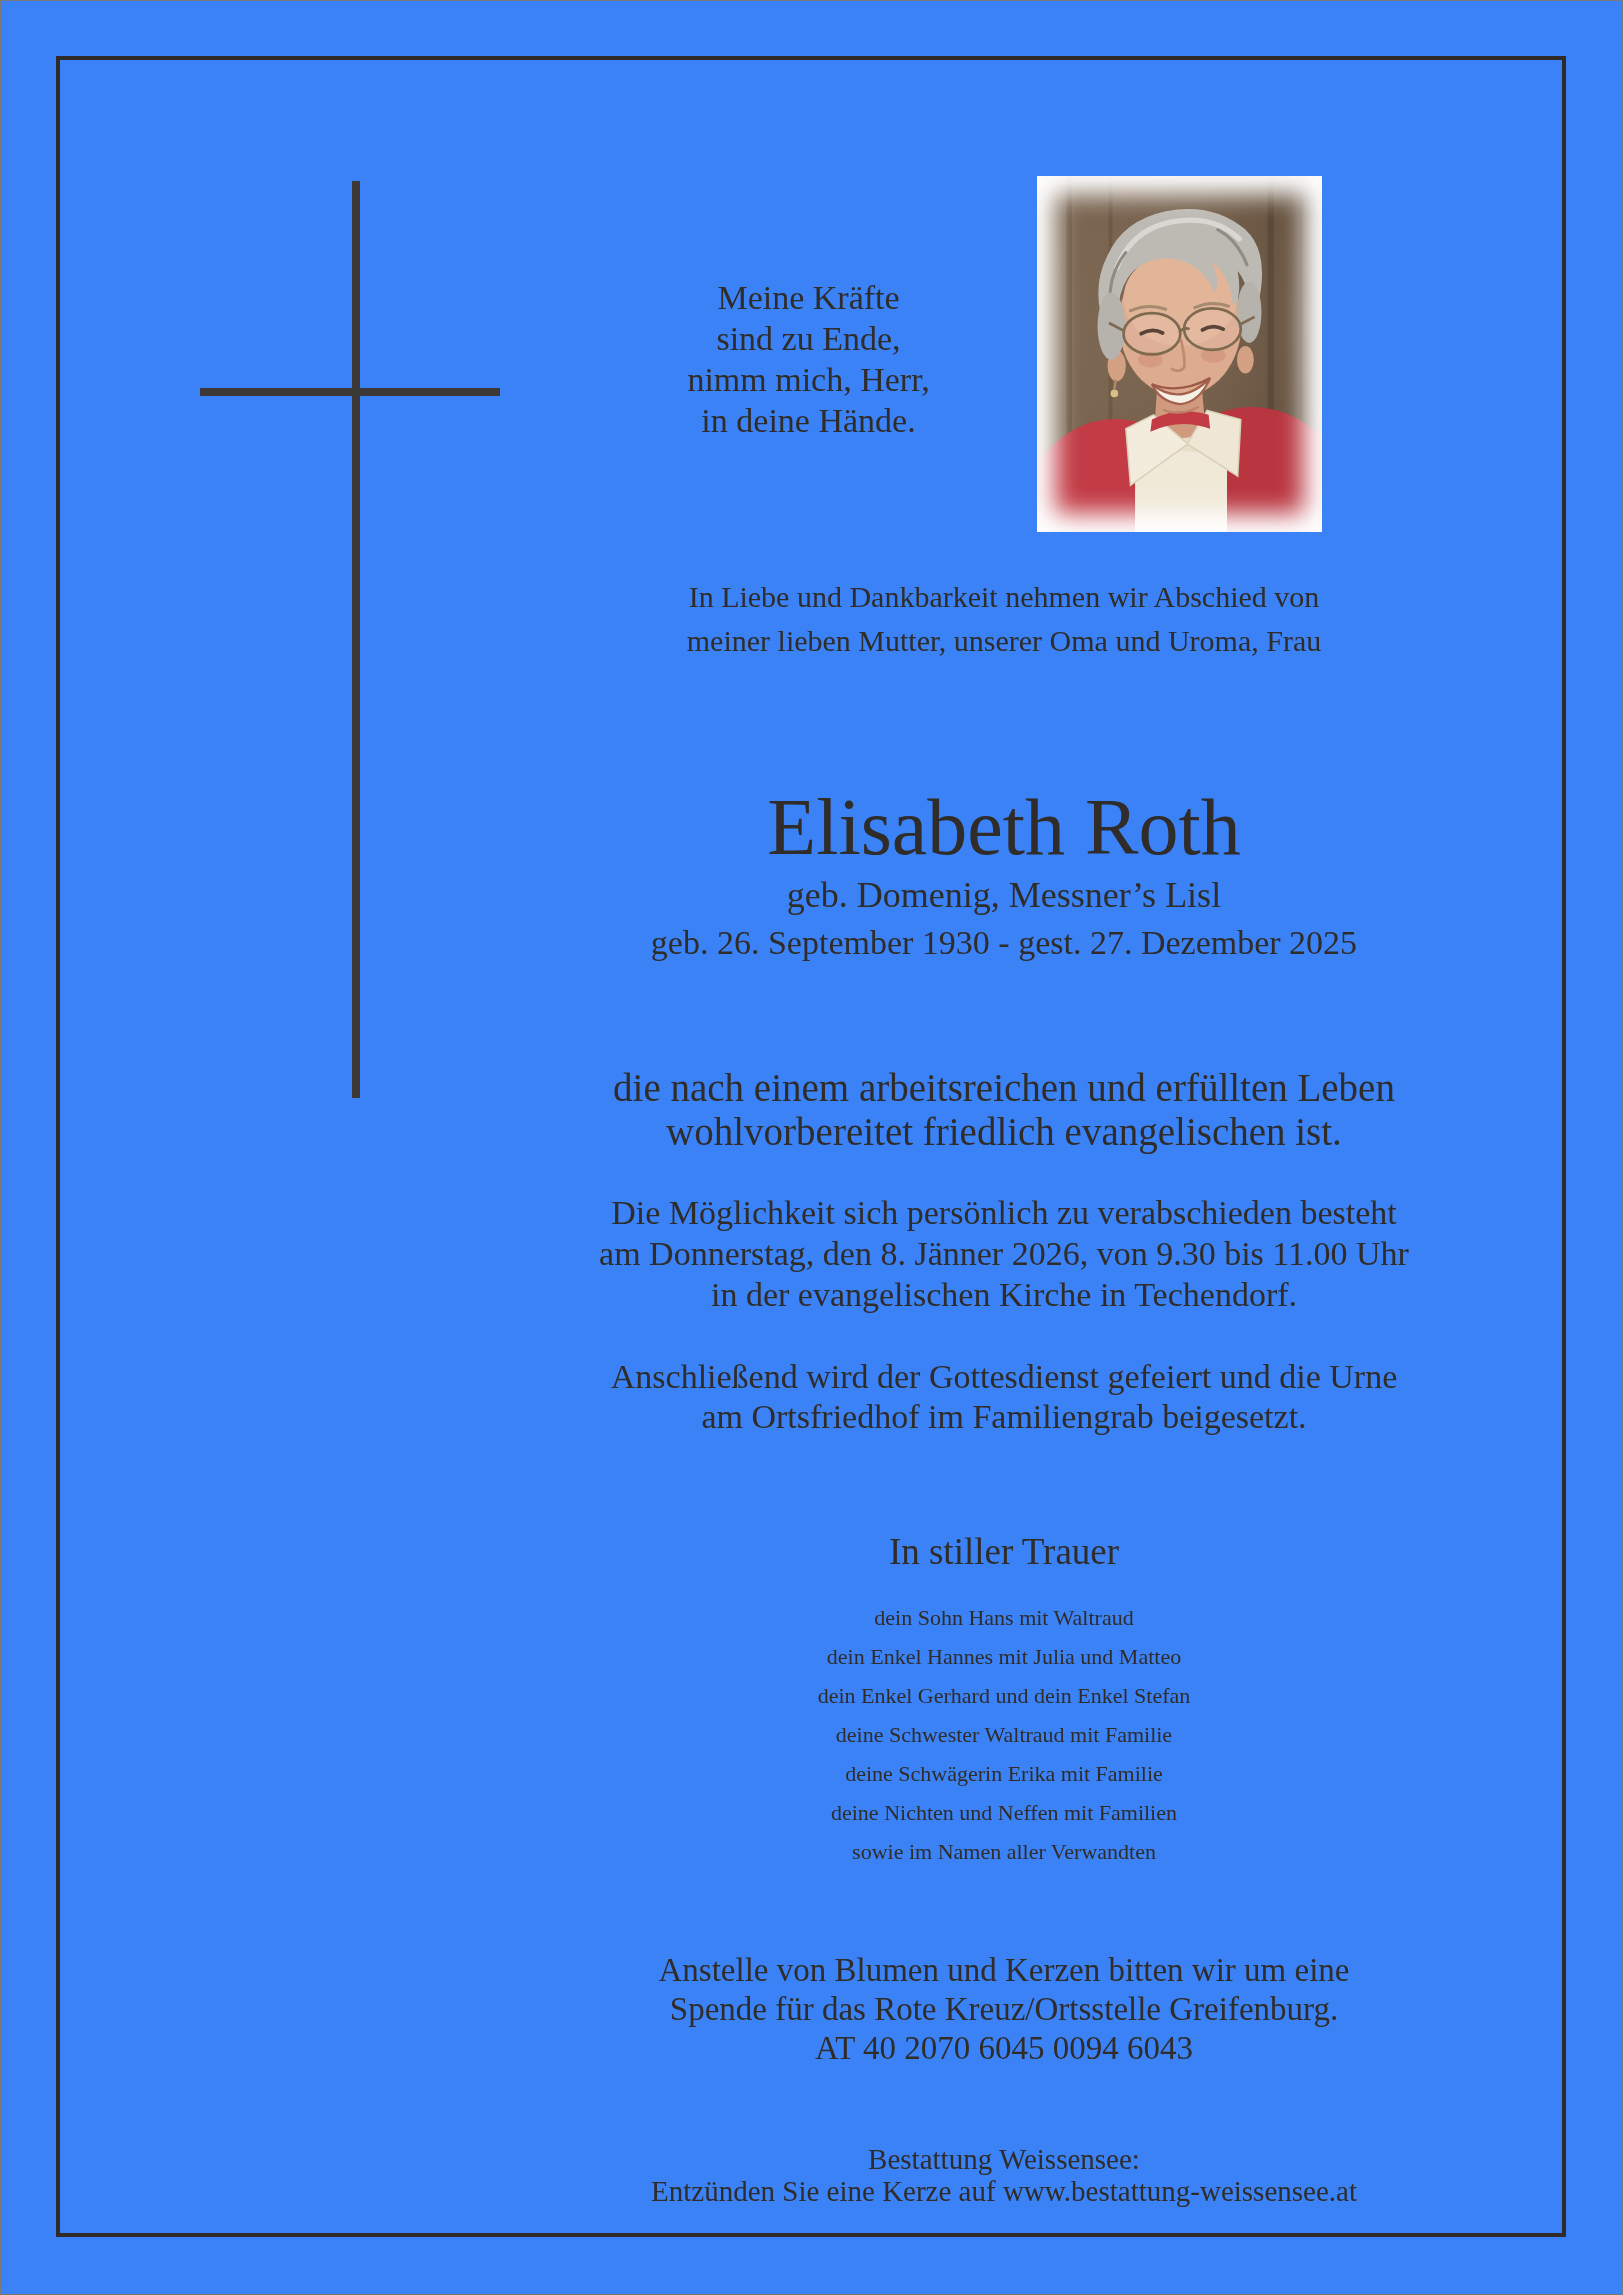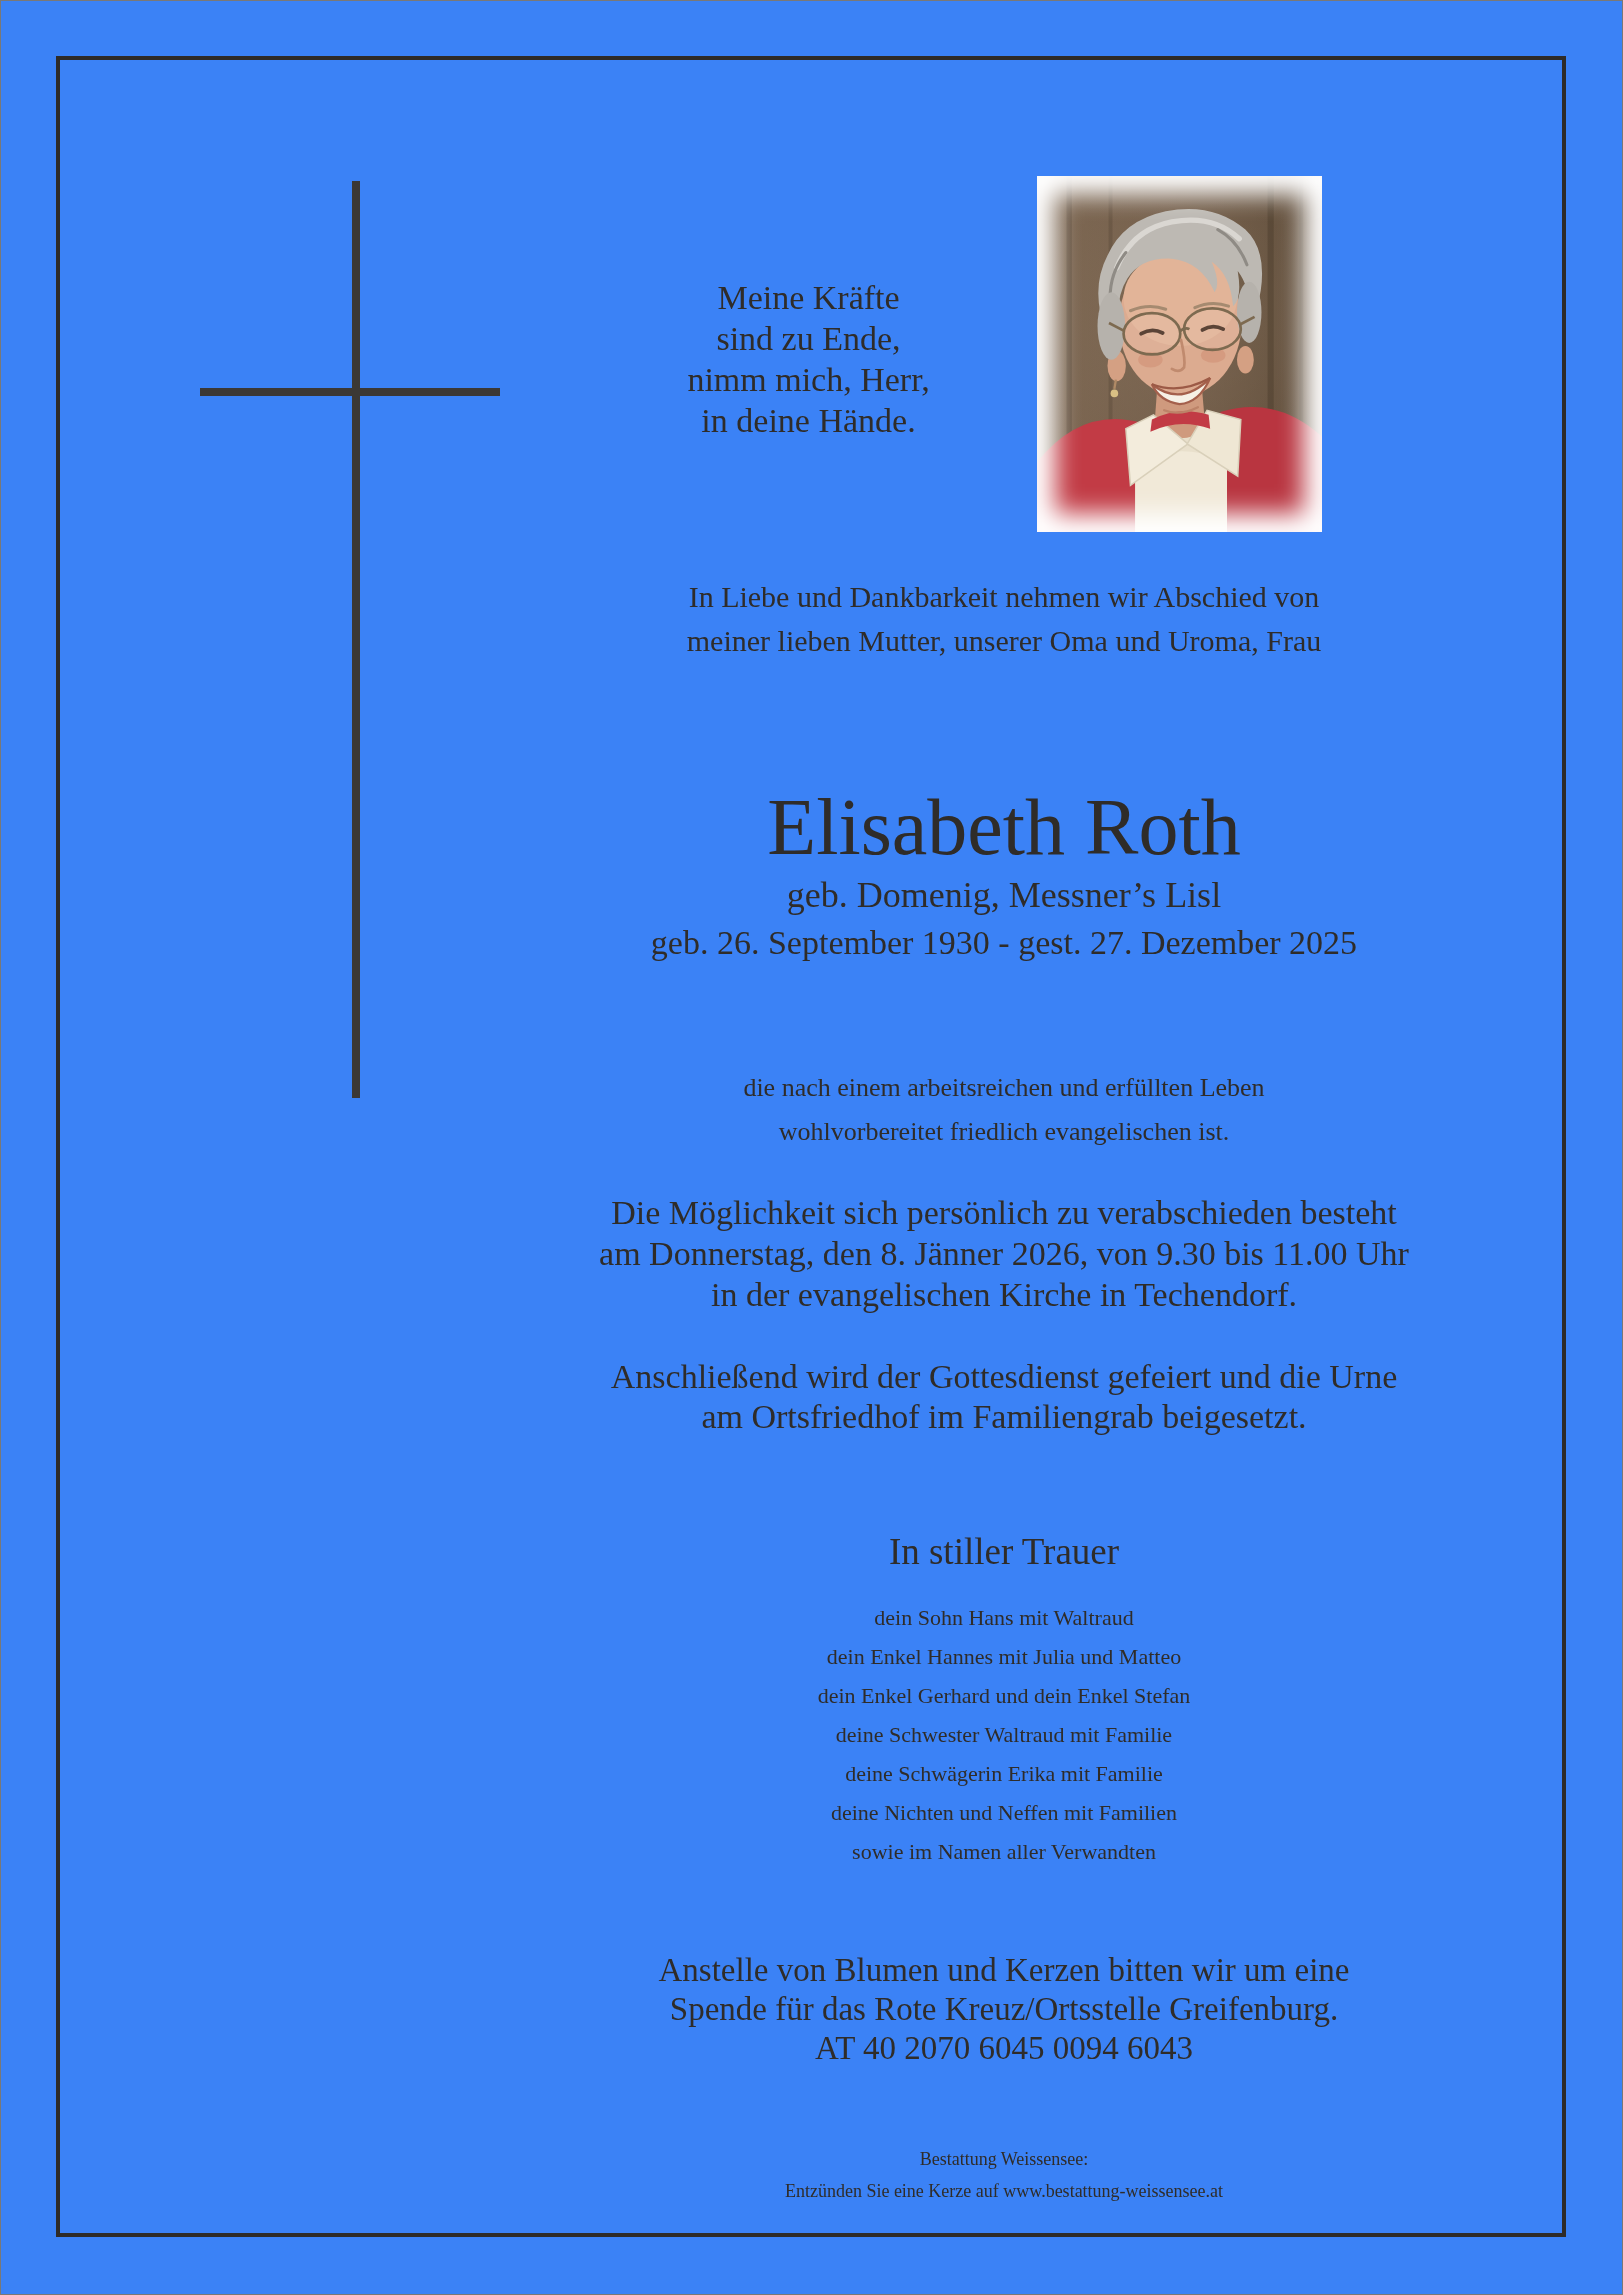"die nach einem arbeitsreichen und" .para1 { font-size: 26px -> 39px }
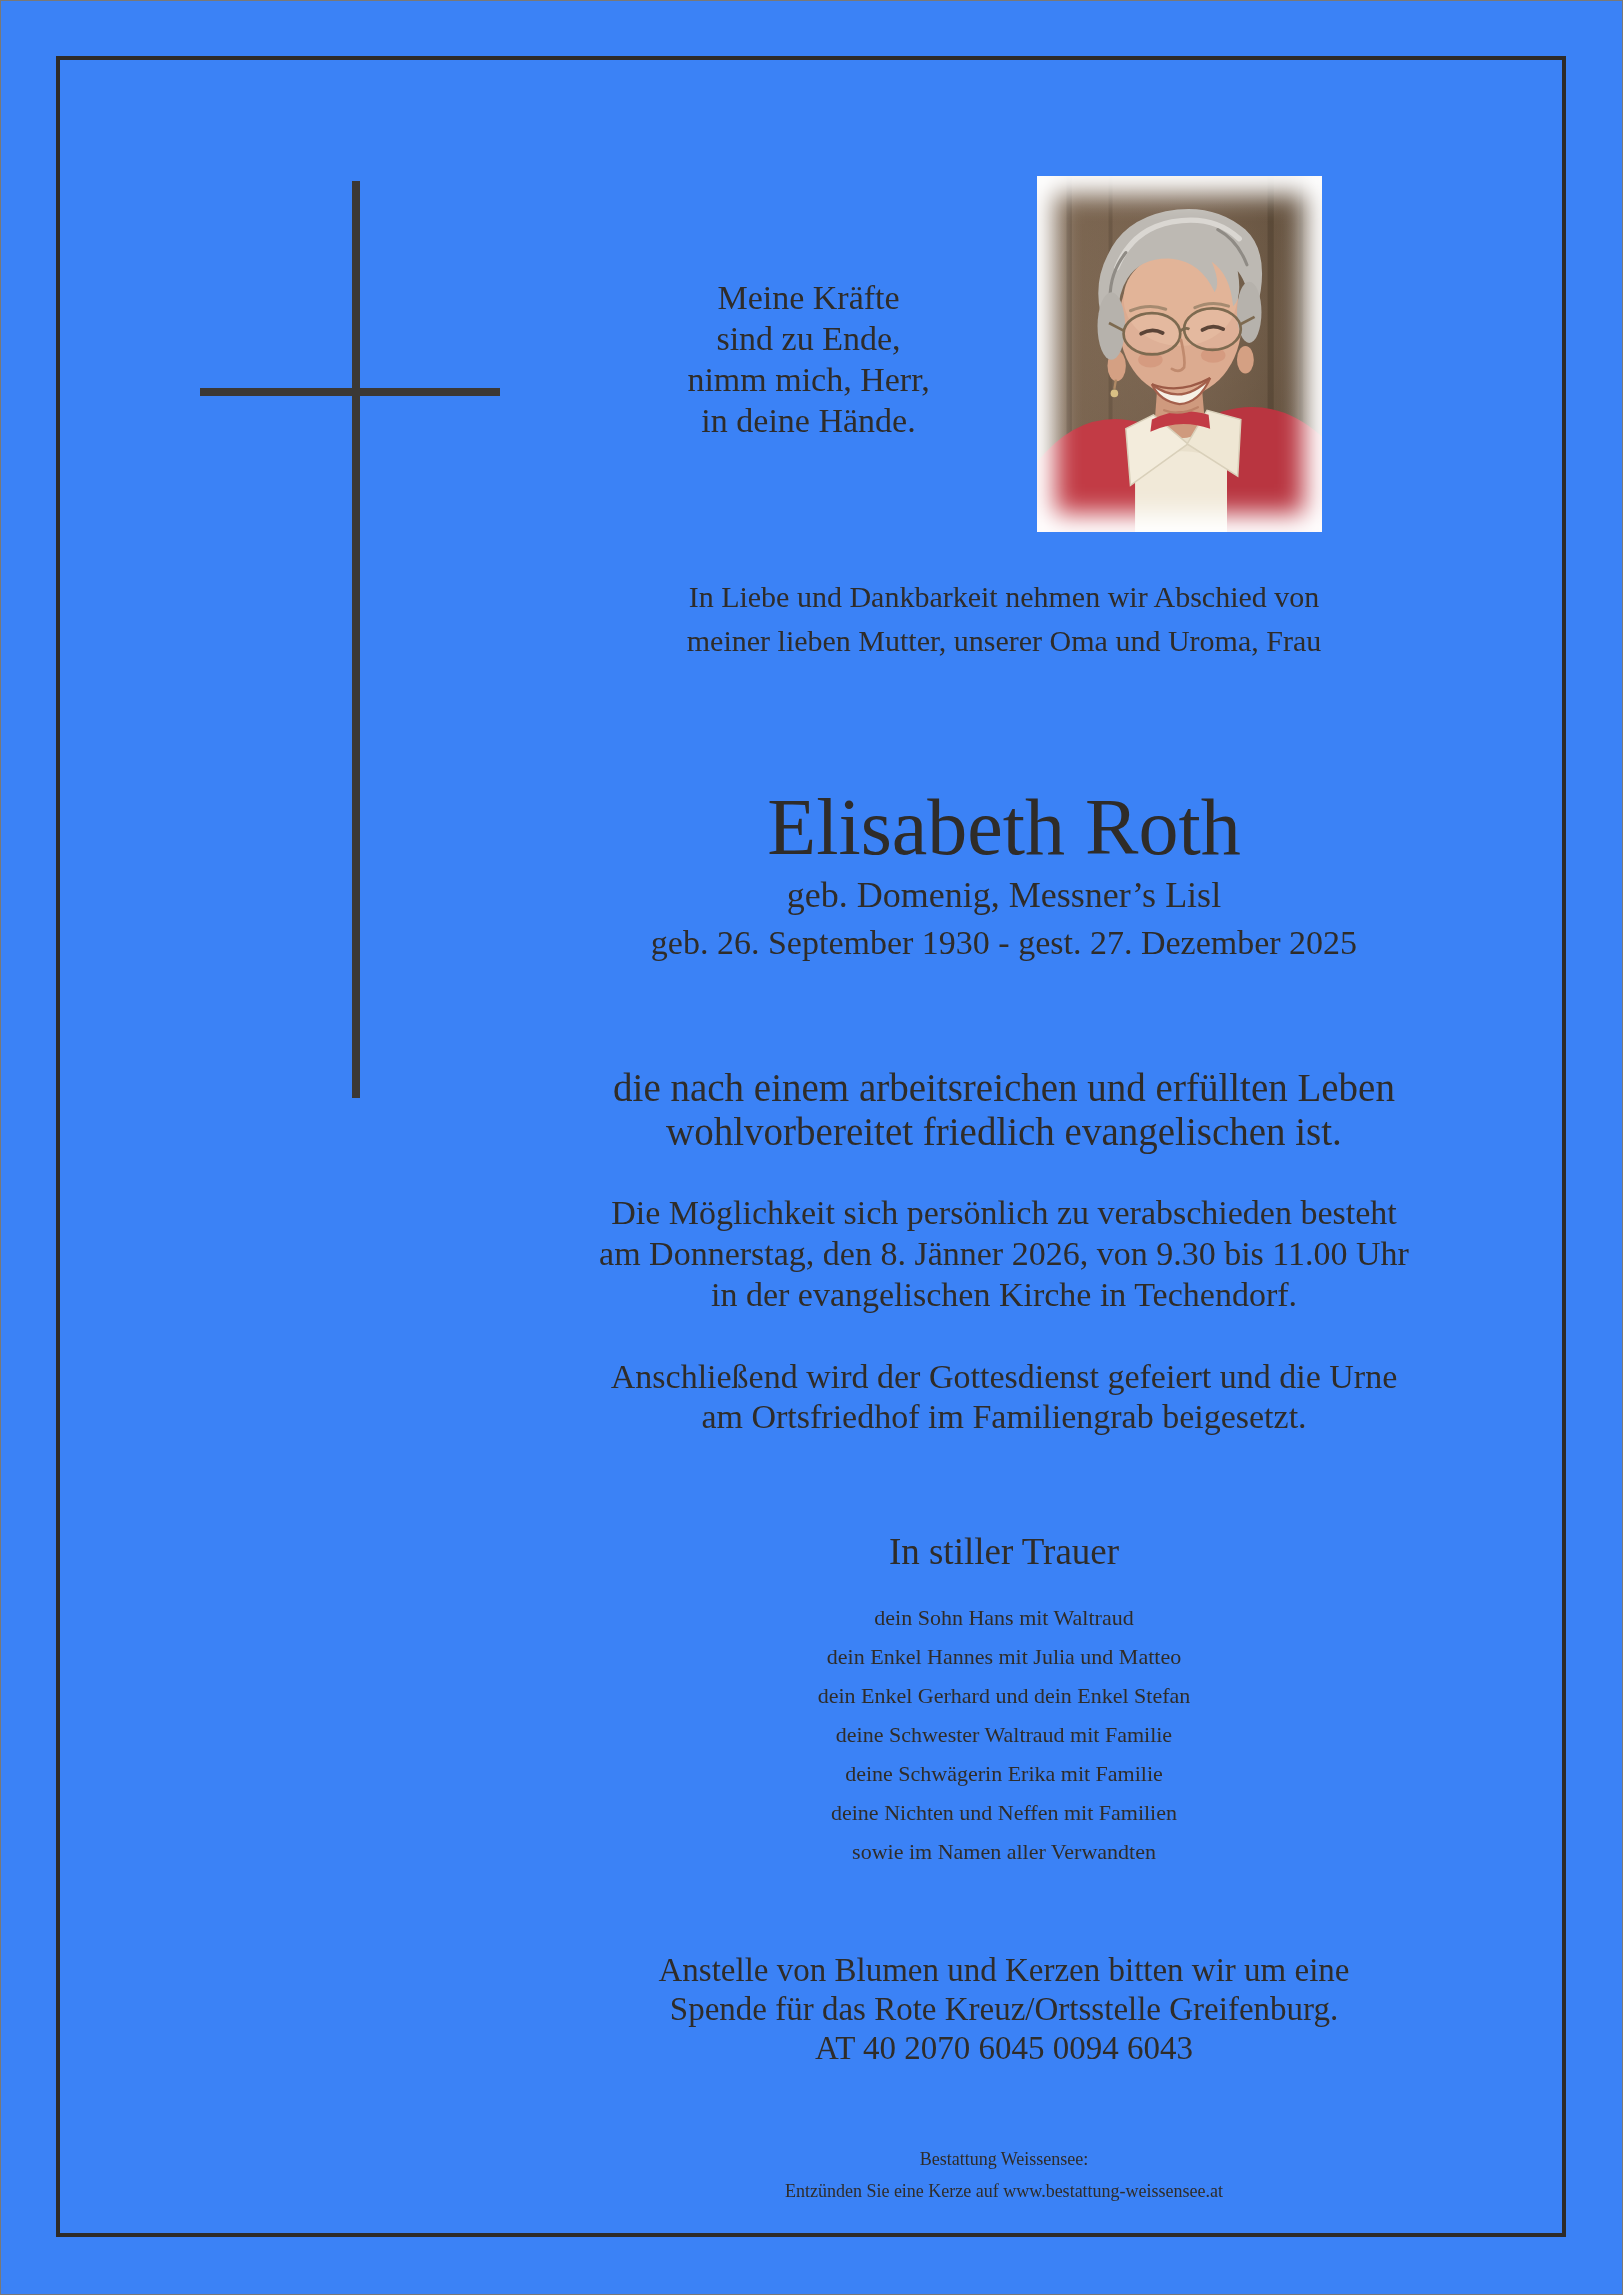"Bestattung Weissensee:" .footer { font-size: 18px -> 29px }
